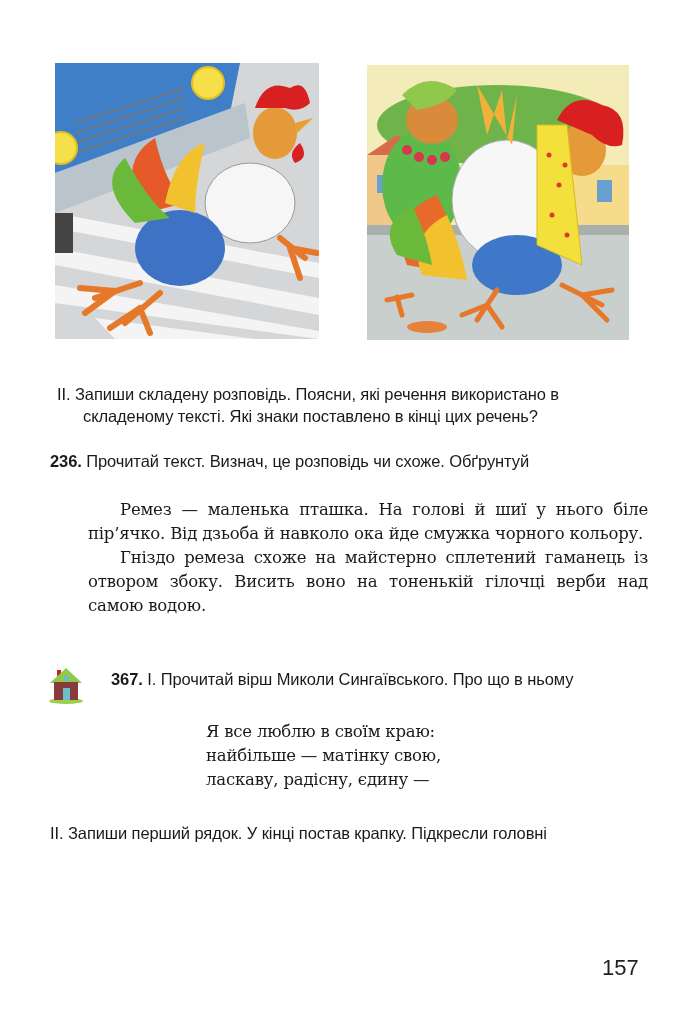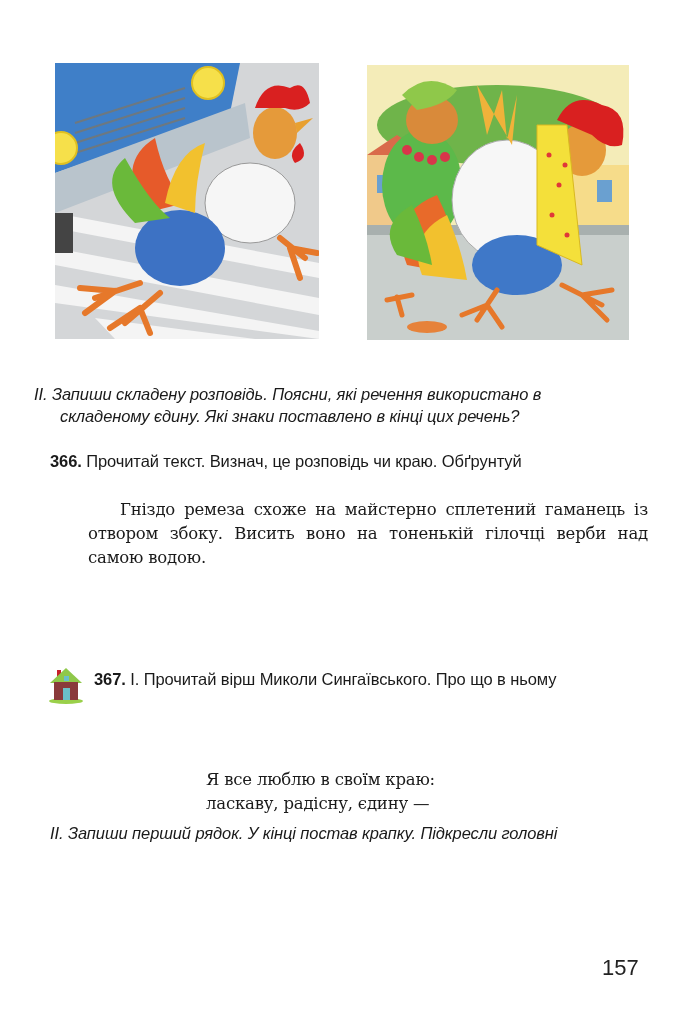"II. Запиши складену розповідь. Поясни," #task-ii-a { font-style: italic -> none; left: 34px -> 57px }
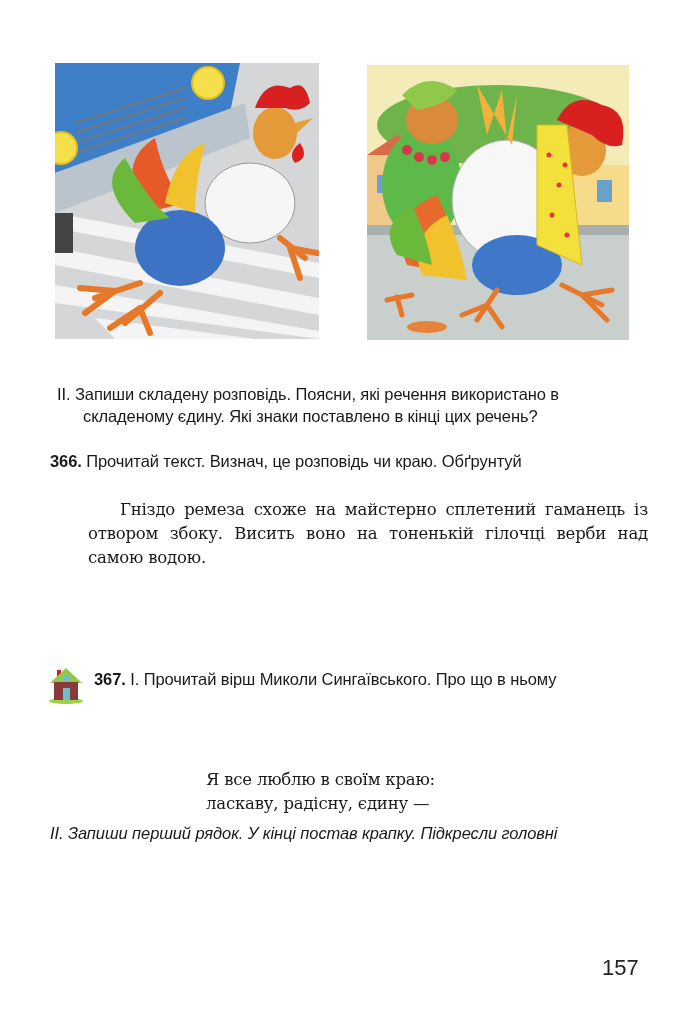"складеному єдину. Які знаки поставлено" div.l2 { text: єдину -> тексті }
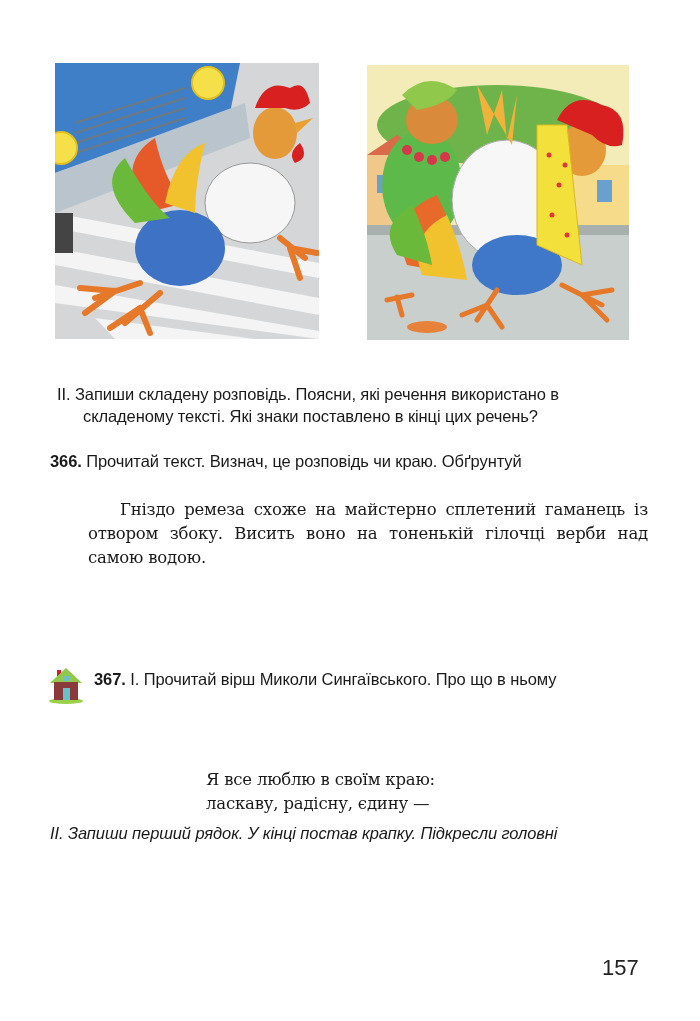"366." span.num { text: 366 -> 236 }
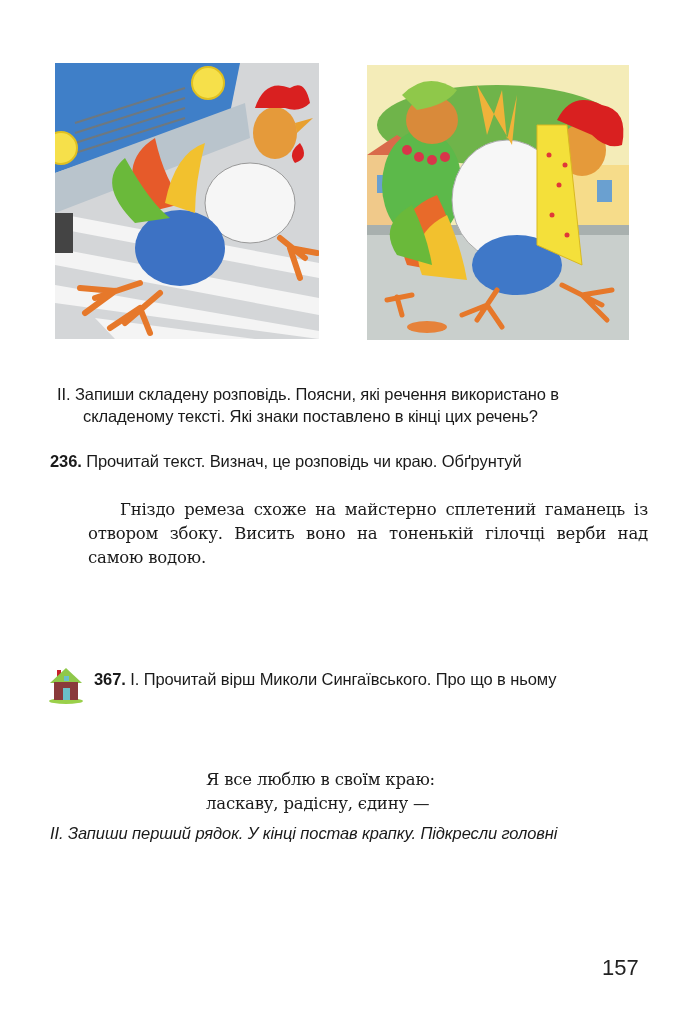"Прочитай текст. Визнач, це розповідь" span { text: краю -> схоже }
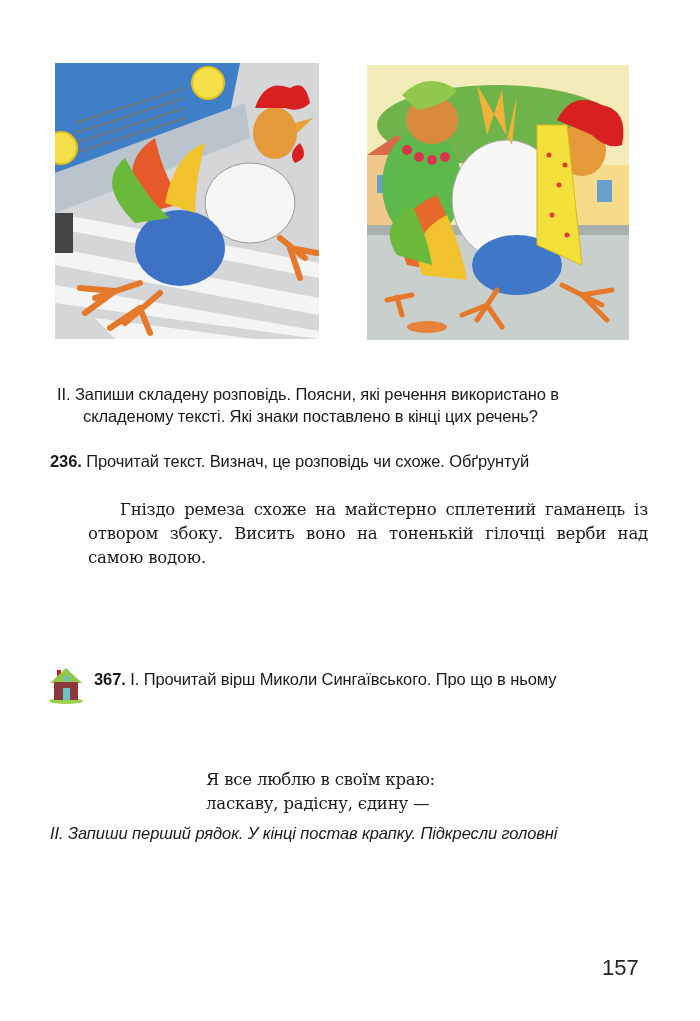"Ремез — маленька пташка. На" p { html: none -> <p>Ремез — маленька пташка. На голові й шиї у нього біле пір’ячко. Від дзьоба й навколо ока йде смужка чорного кольору.</p> }
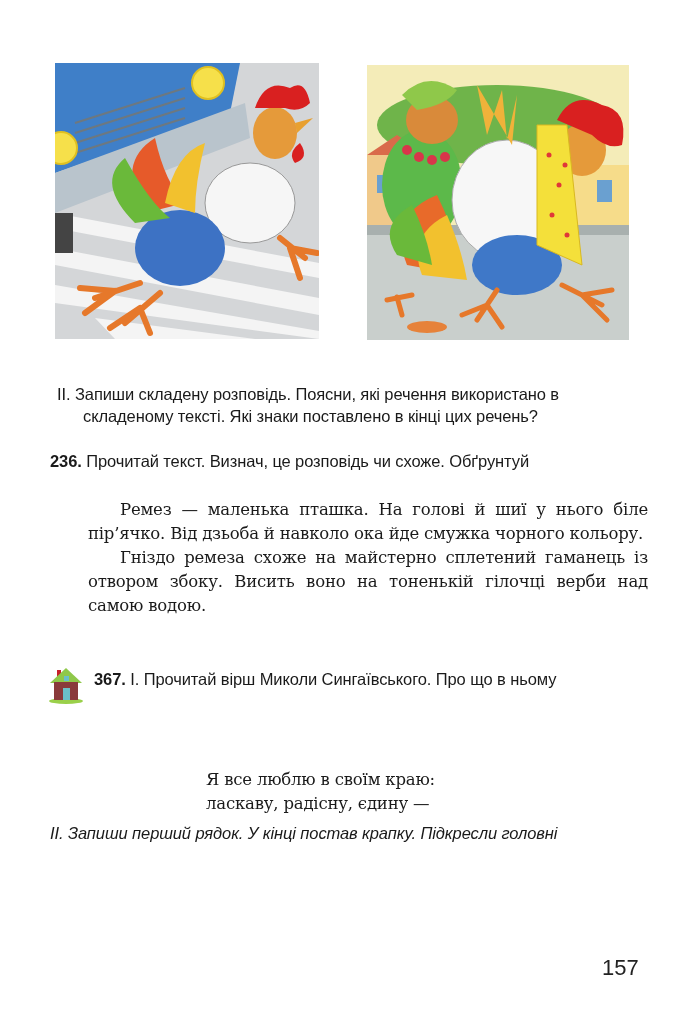"367. І. Прочитай вірш Миколи" #task-367 .row { gap: none -> 17px }
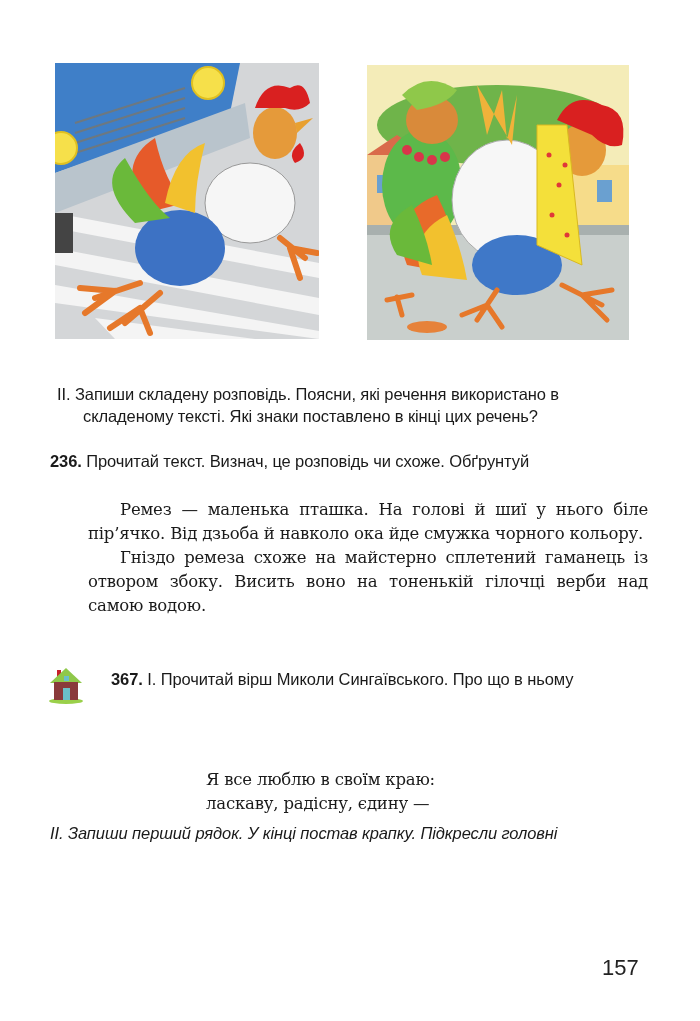"Я все люблю в своїм" #poem { margin-top: 48px -> none }
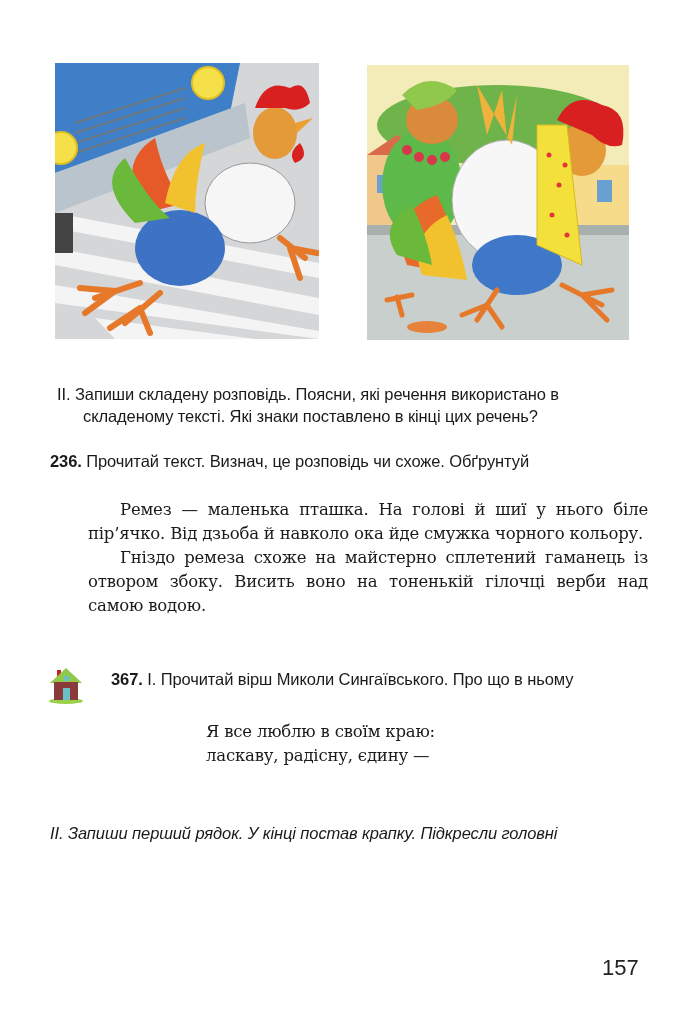"найбільше — матінку свою," div { html: none -> <div>найбільше — матінку свою,</div> }
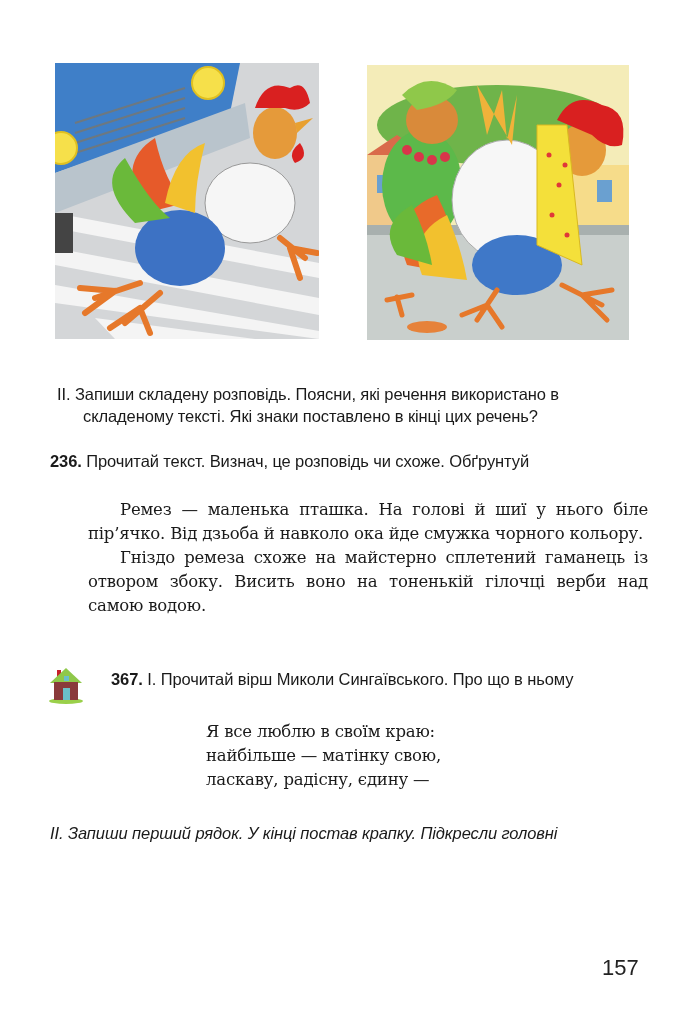"II. Запиши перший рядок. У" #task-ii-b { font-style: italic -> none }
